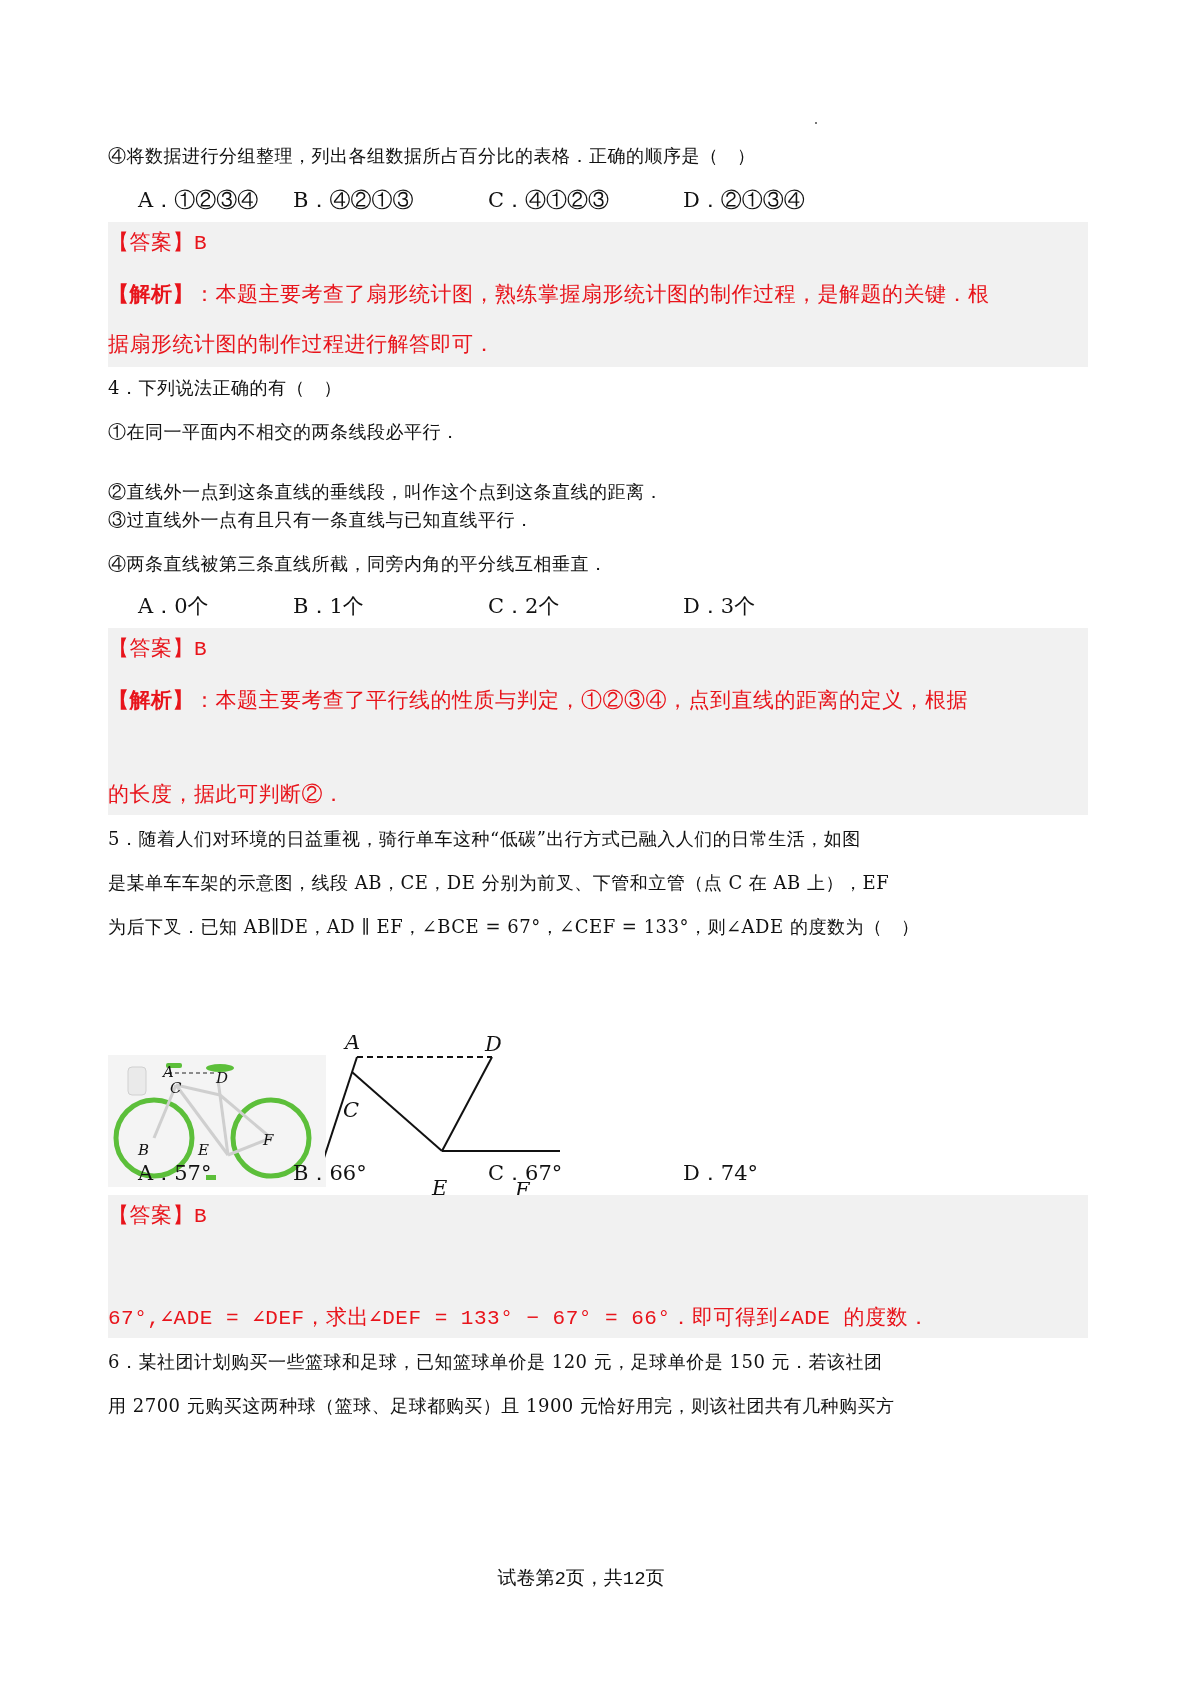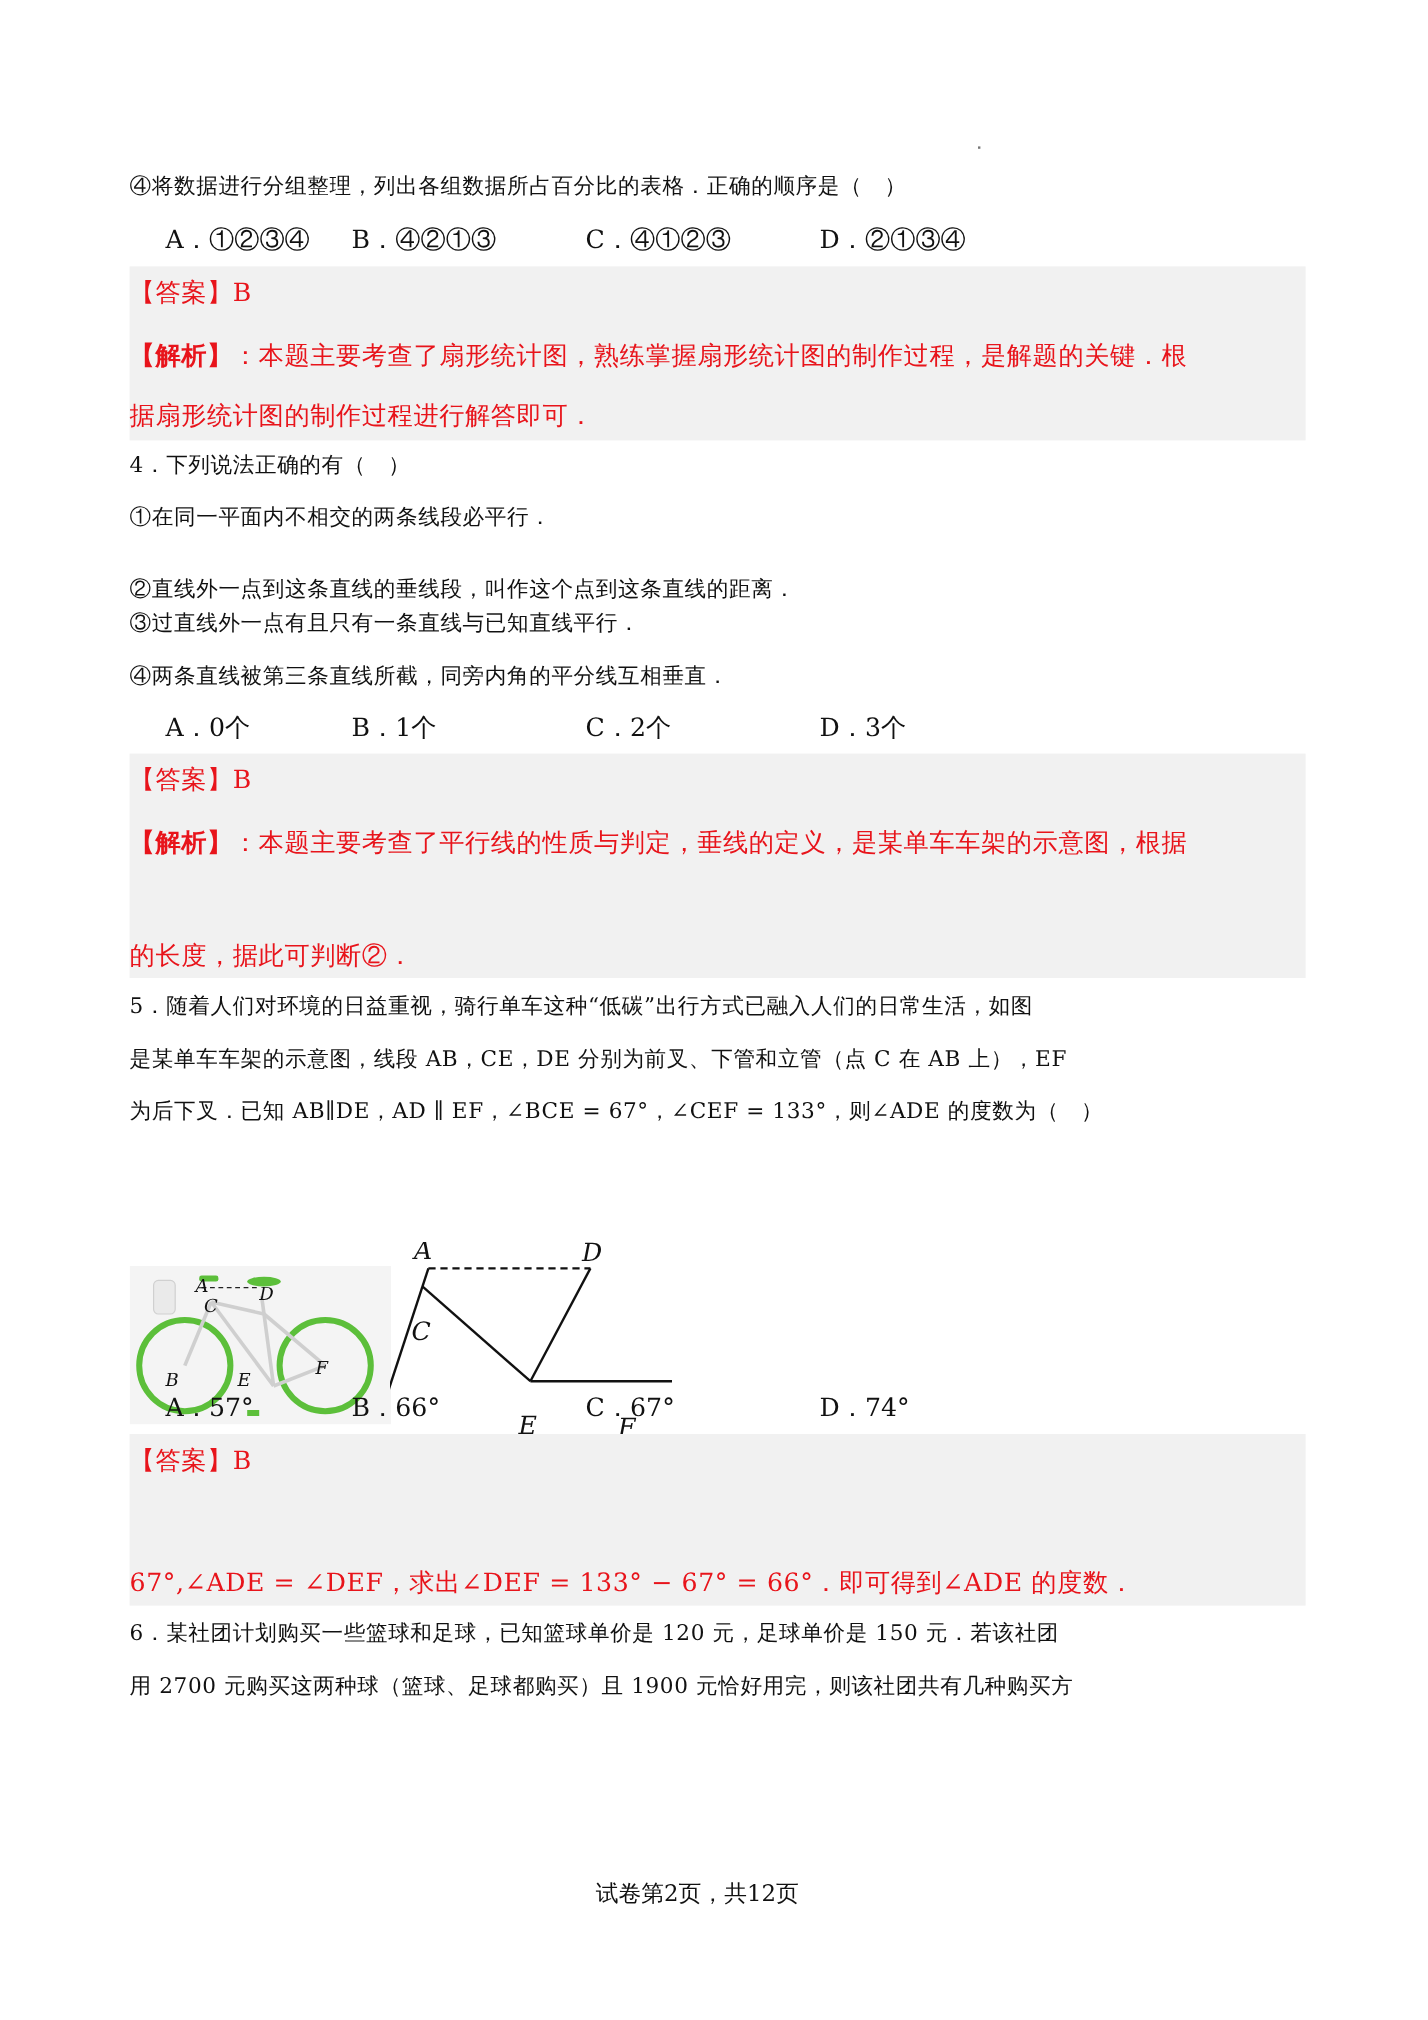"【答案】B" .ans-line { font-family: none -> Liberation Mono, monospace }
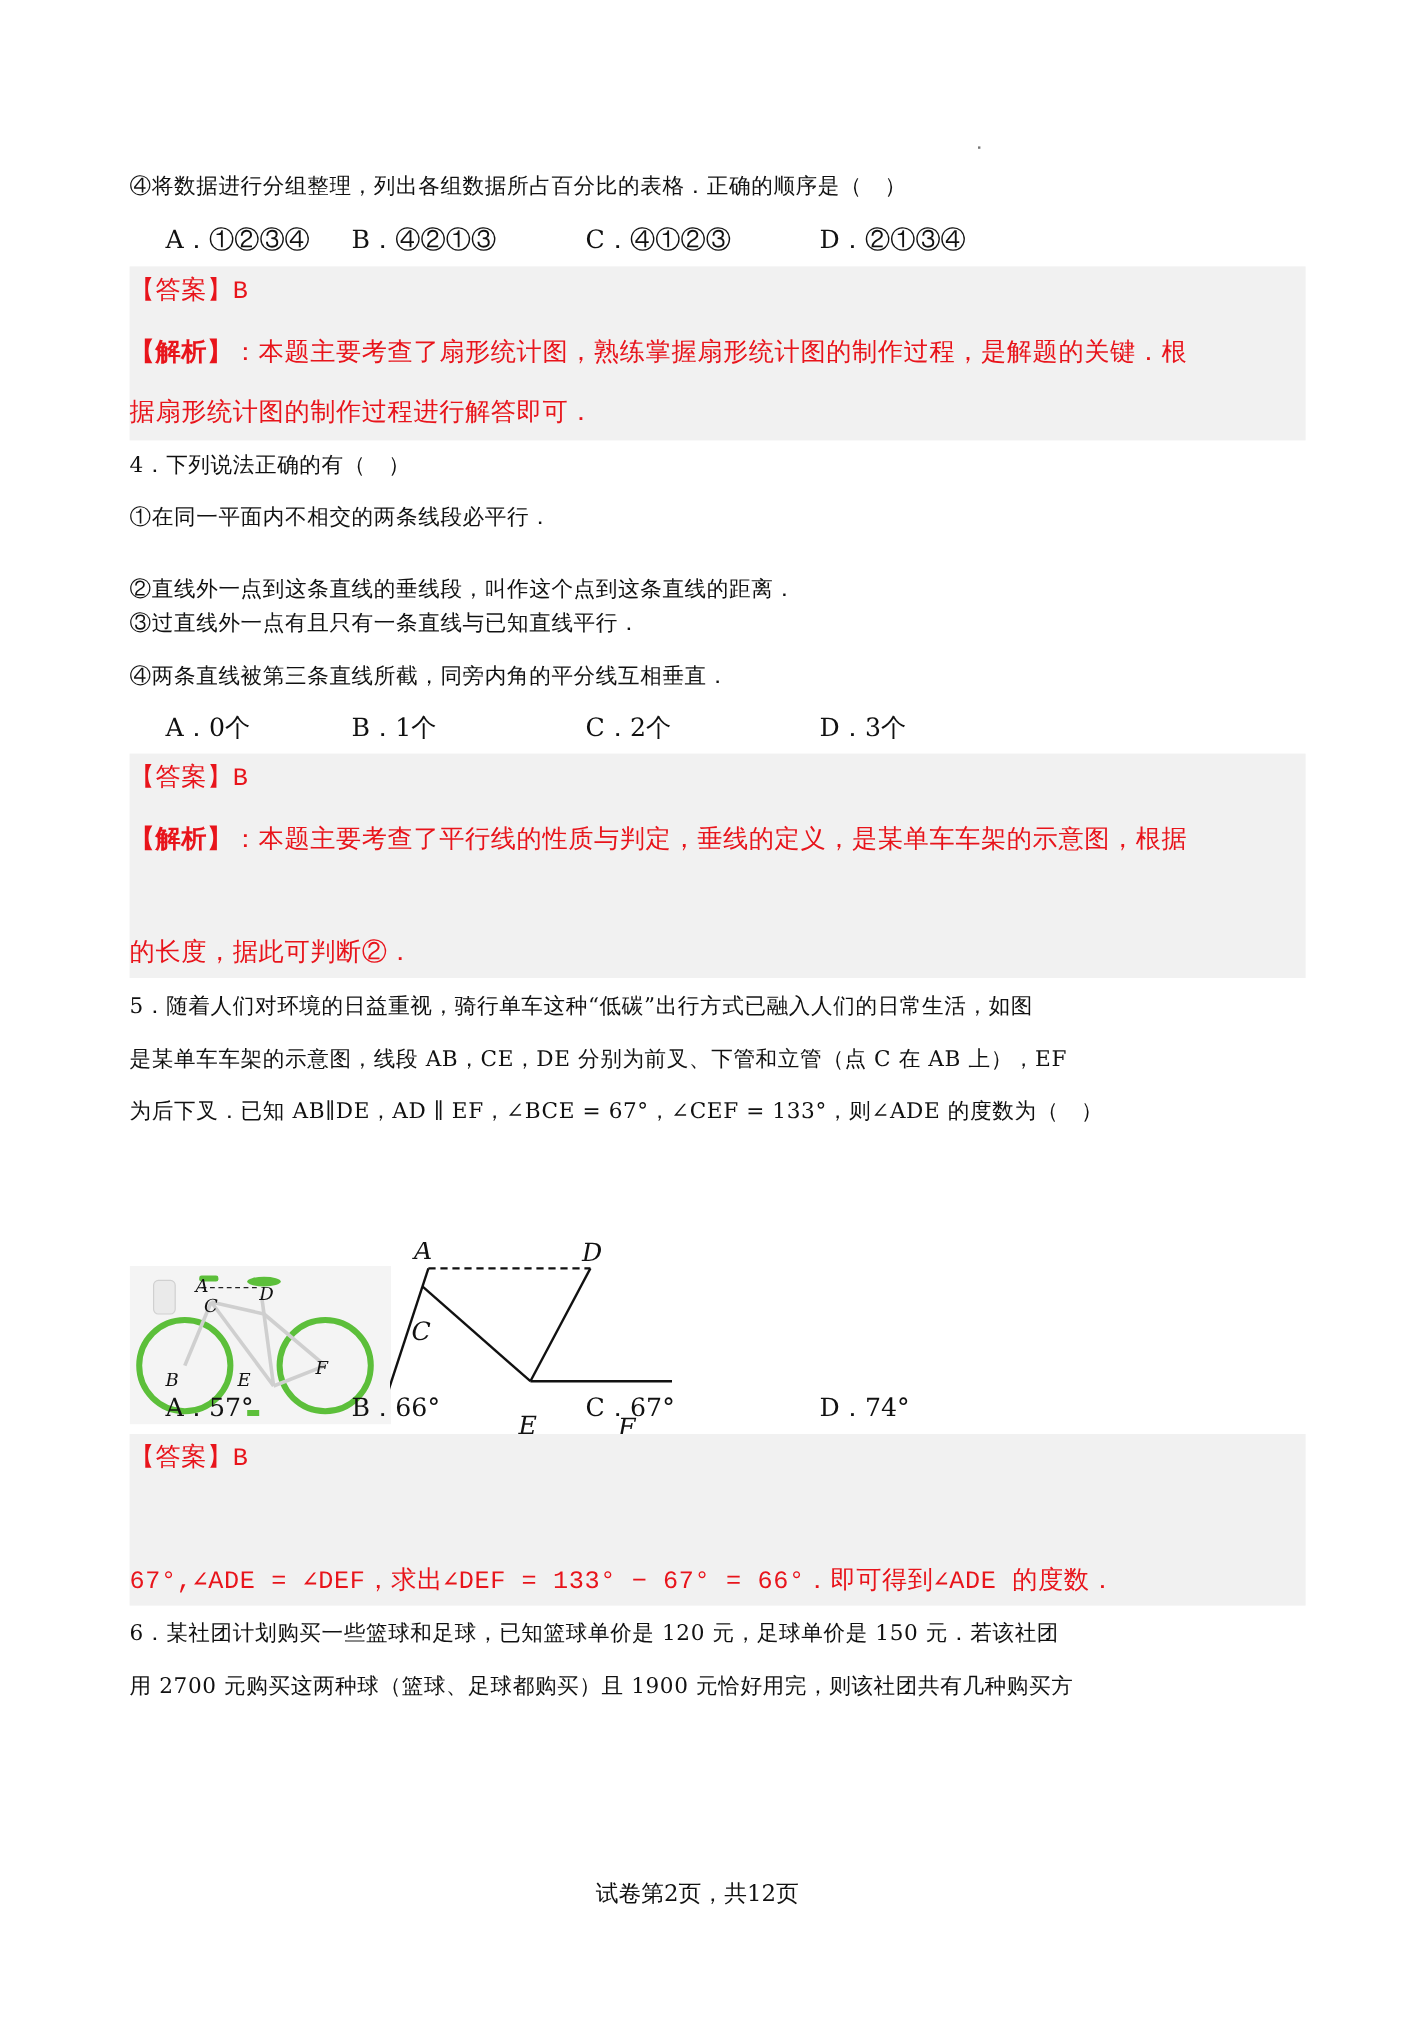"：本题主要考查了平行线的性质与判定，垂线的定义，是某单车车架的示意图，根据" span { text: 垂线的定义，是某单车车架的示意图 -> ①②③④，点到直线的距离的定义 }
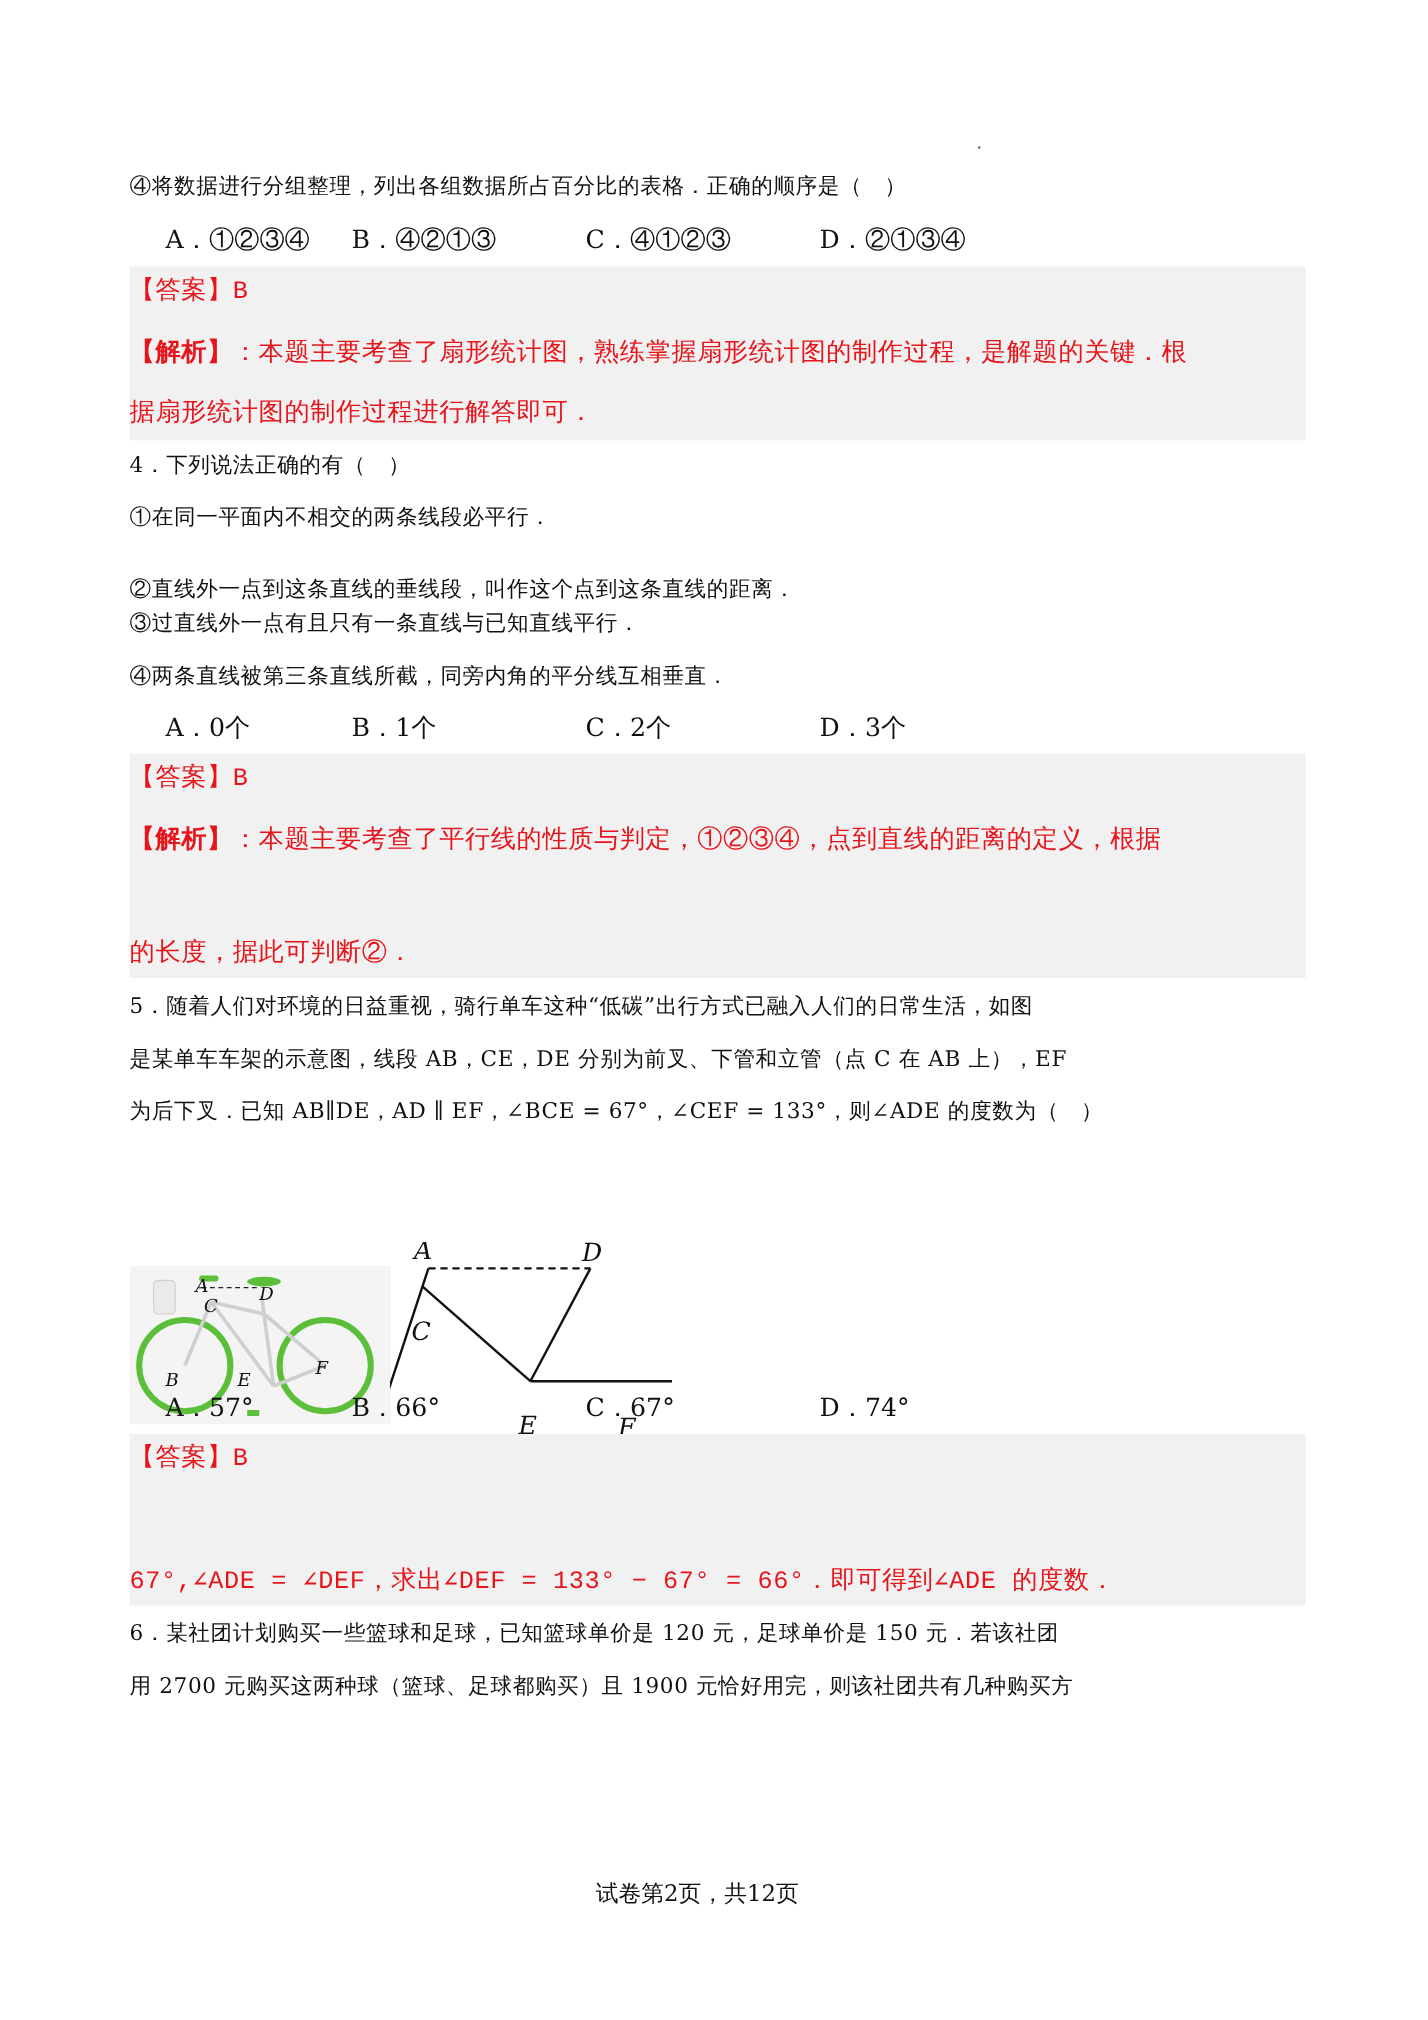"试卷第2页，共12页" .footer { font-family: none -> Liberation Mono, monospace }
